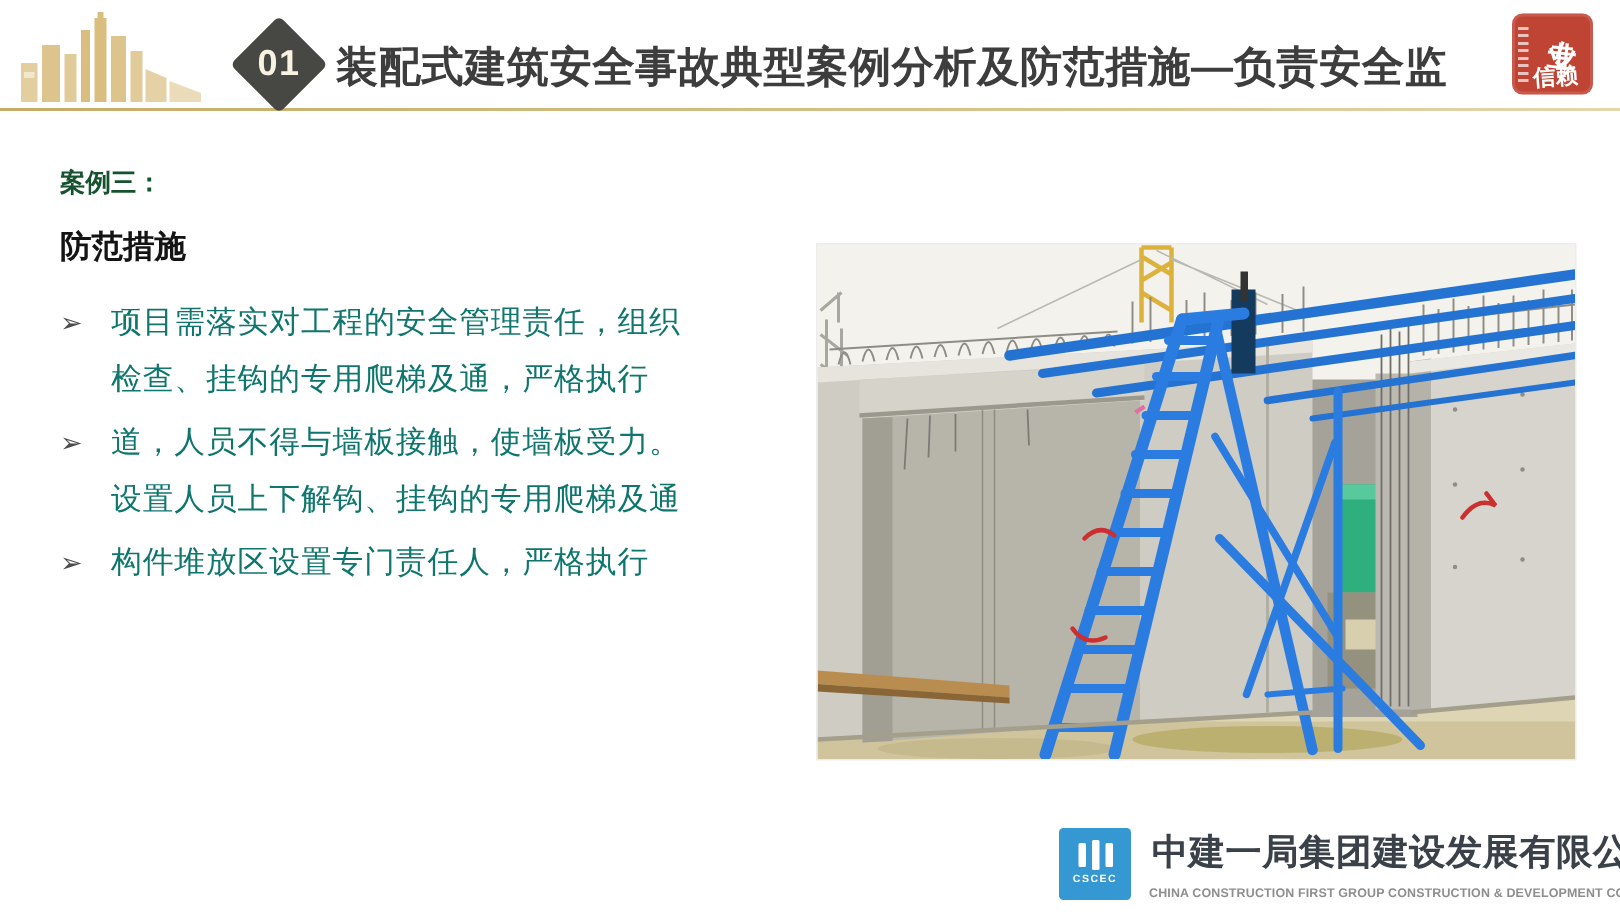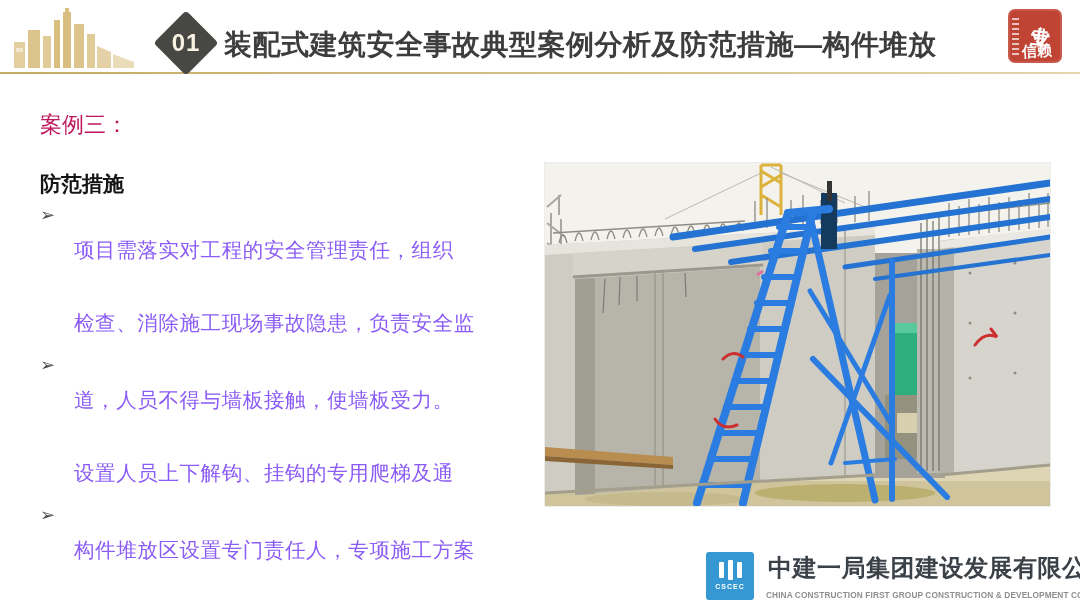"装配式建筑安全事故典型案例分析及防范措施—构件堆放" div.page-title { text: 构件堆放 -> 负责安全监 }
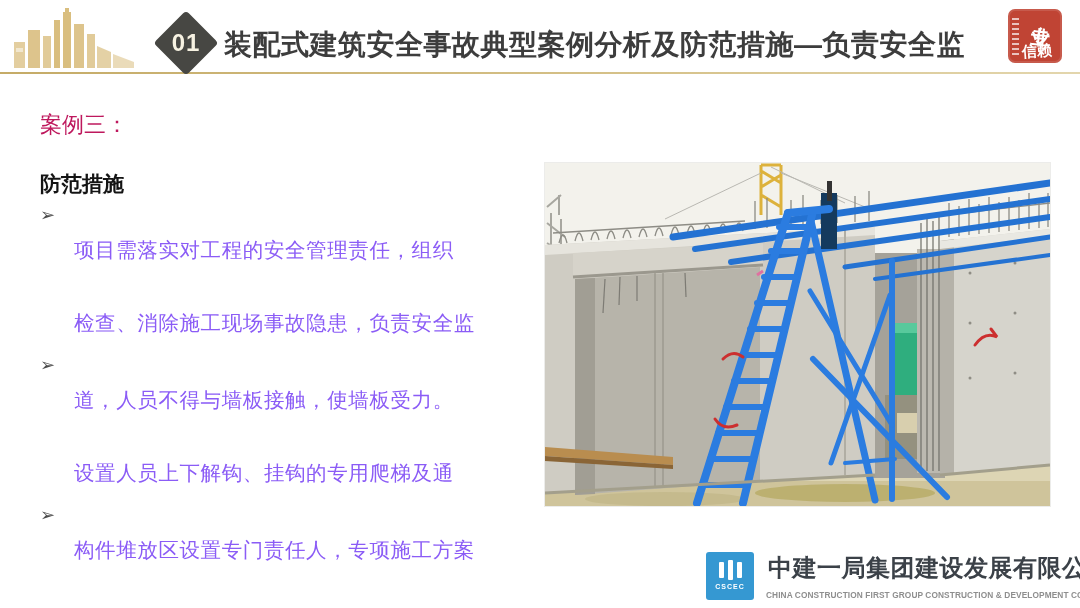"案例三：" .case-label { color: #be185d -> #14532d; font-size: 22px -> 17px; font-weight: normal -> bold }
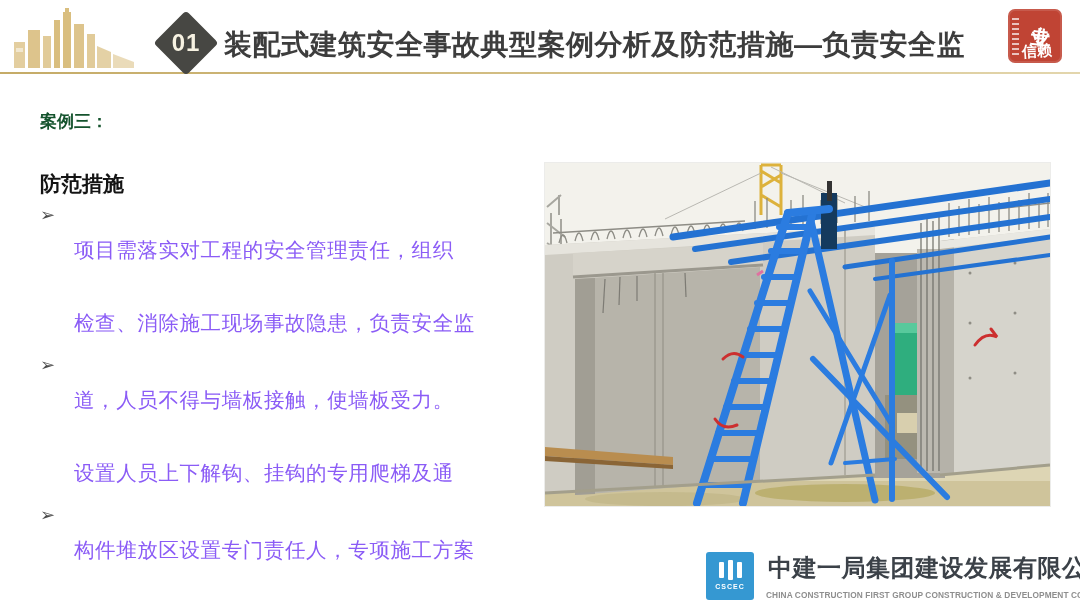"防范措施" .section-title { margin-top: 20px -> none }
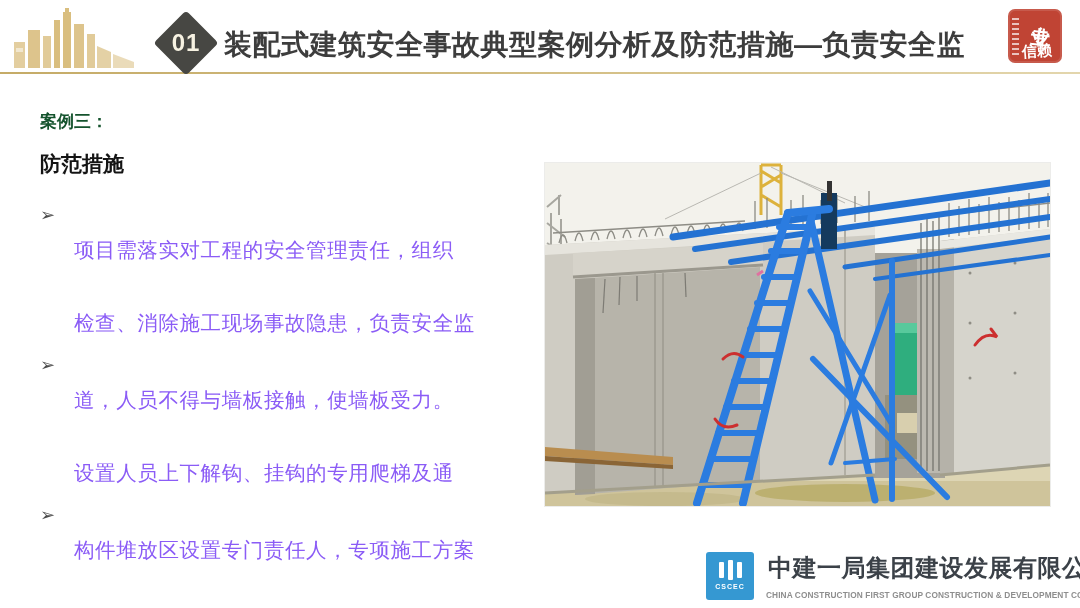"项目需落实对工程的安全管理责任，组织" .bullet-line { color: #8b5cf6 -> #0f766e; margin-top: 35px -> none }
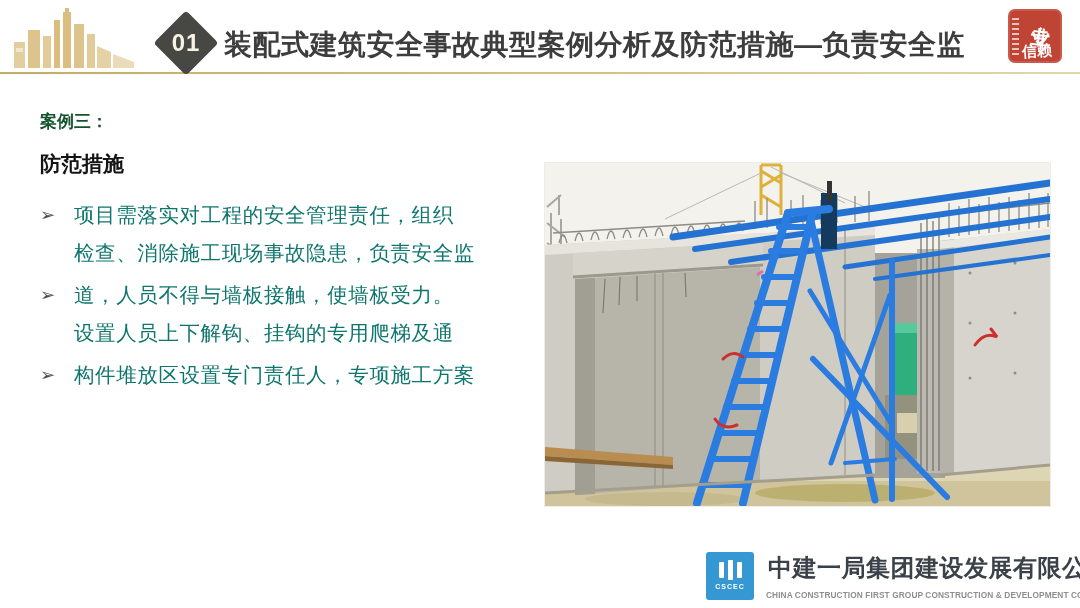"检查、消除施工现场事故隐患，负责安全监" div.bullet-line { text: 消除施工现场事故隐患，负责安全监 -> 挂钩的专用爬梯及通，严格执行 }
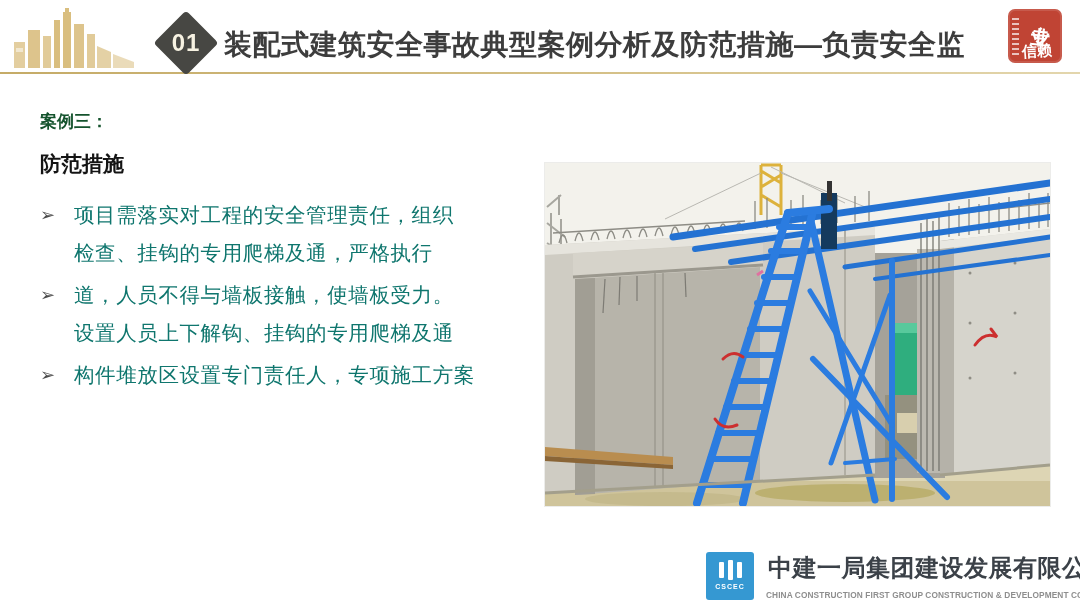"构件堆放区设置专门责任人，专项施工方案" div.bullet-line { text: 专项施工方案 -> 严格执行 }
